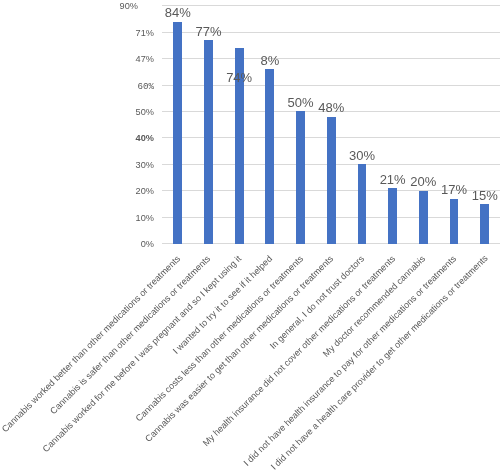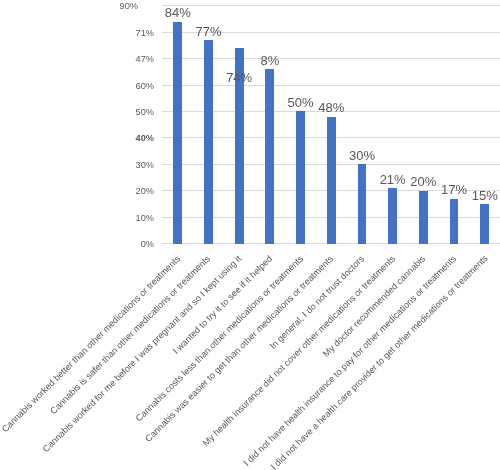"60%" div.ytick { font-family: none -> Liberation Mono, monospace }
